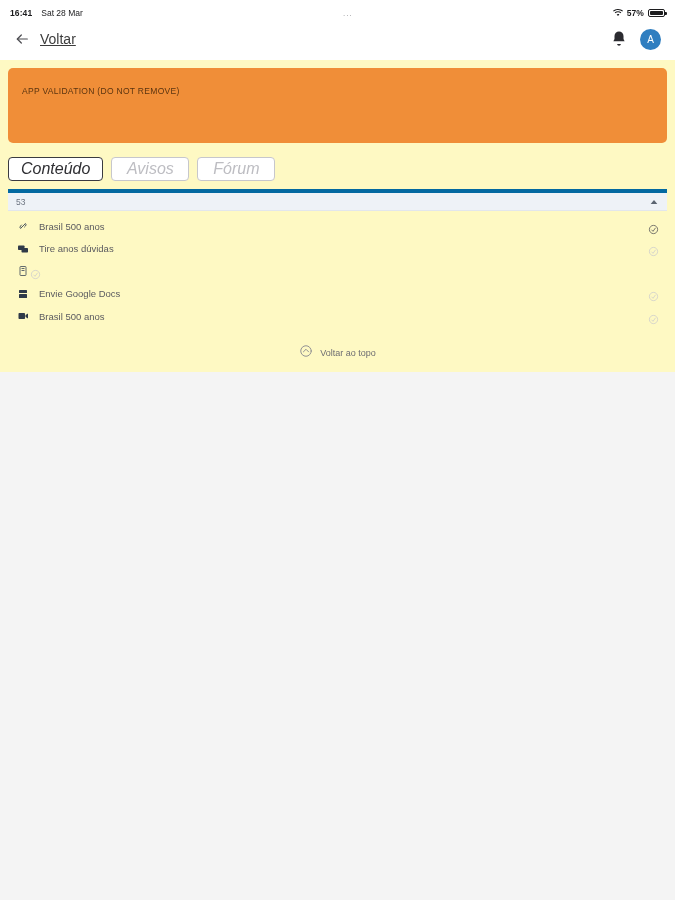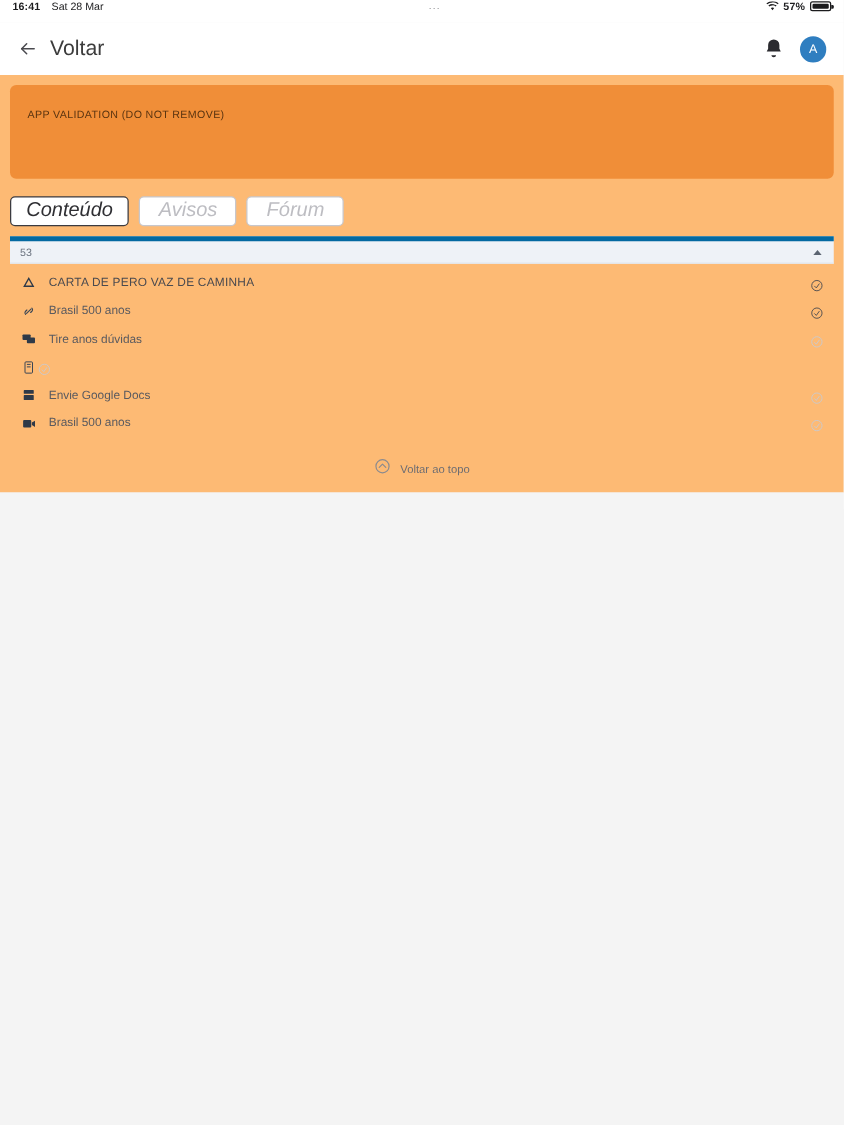"16:41" .statusbar { align-items: flex-start -> flex-end }
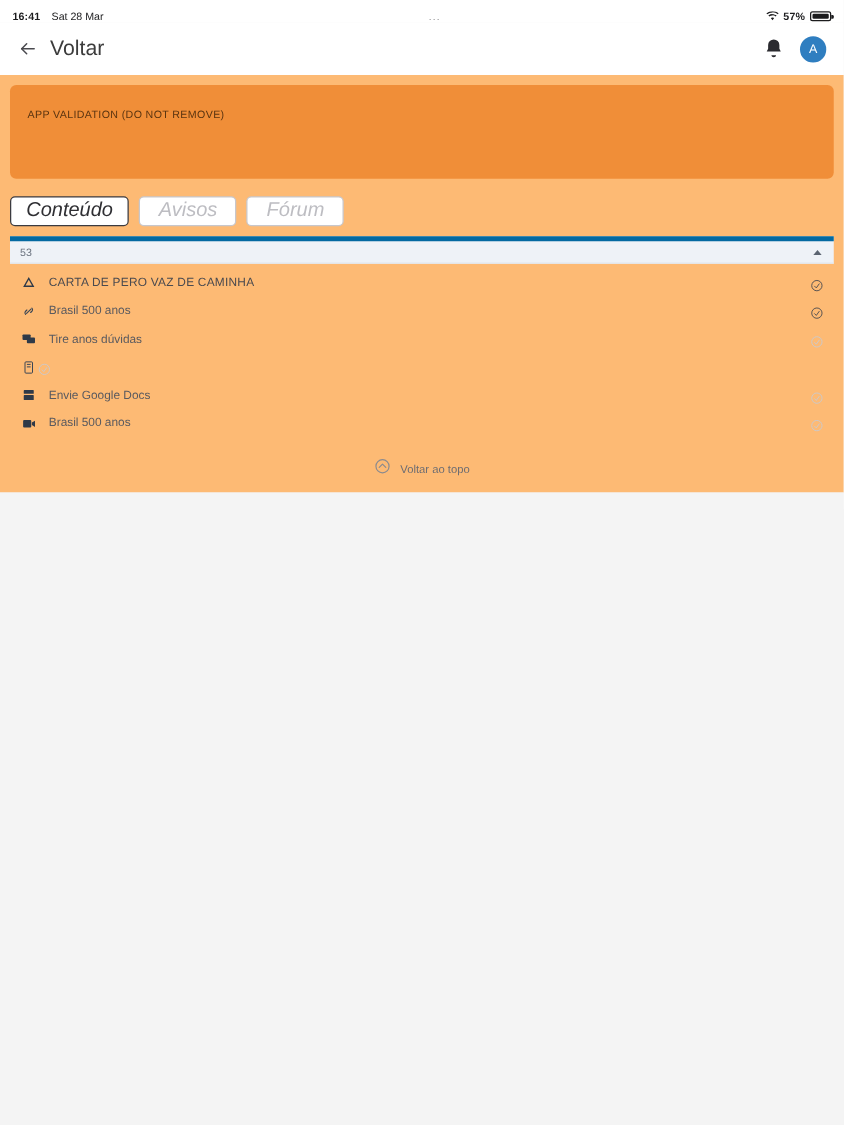"Voltar" .back .label { font-size: 17px -> 14px; text-decoration: none -> underline }
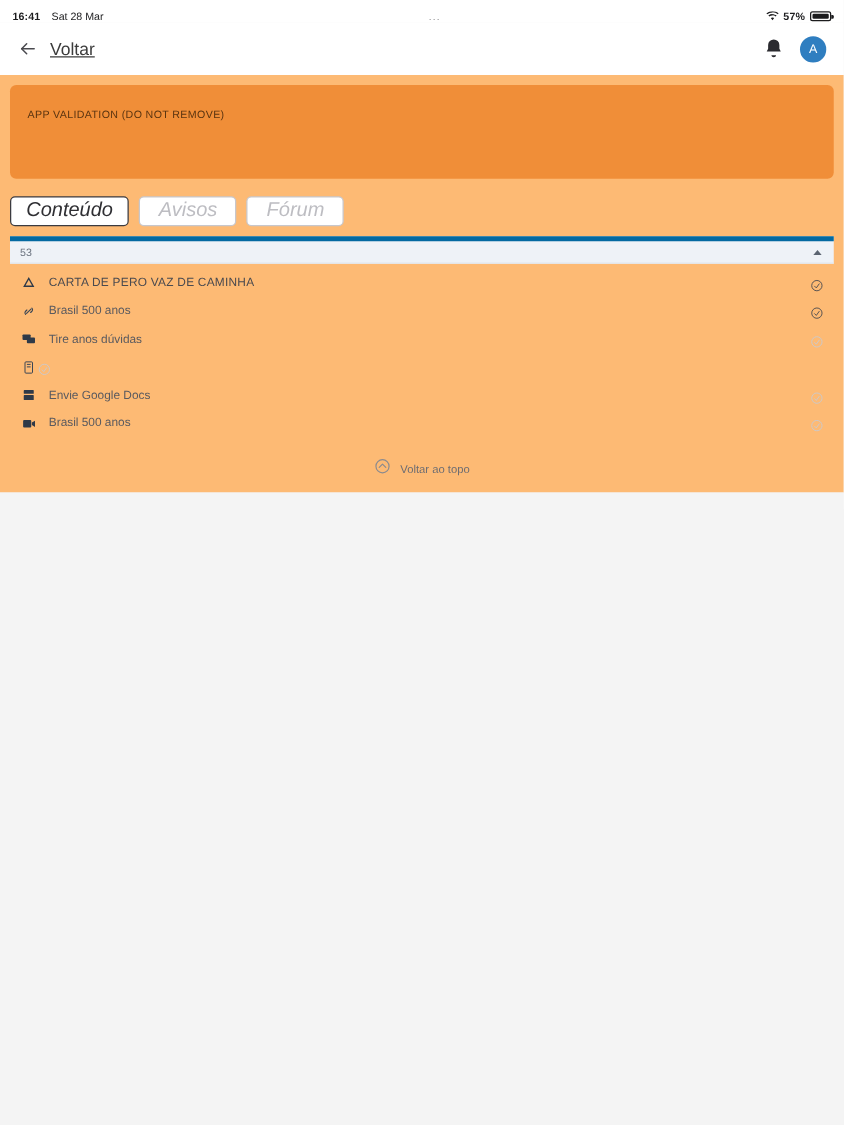"APP VALIDATION (DO NOT REMOVE)" .page { background: #fdba74 -> #fef9c3 }
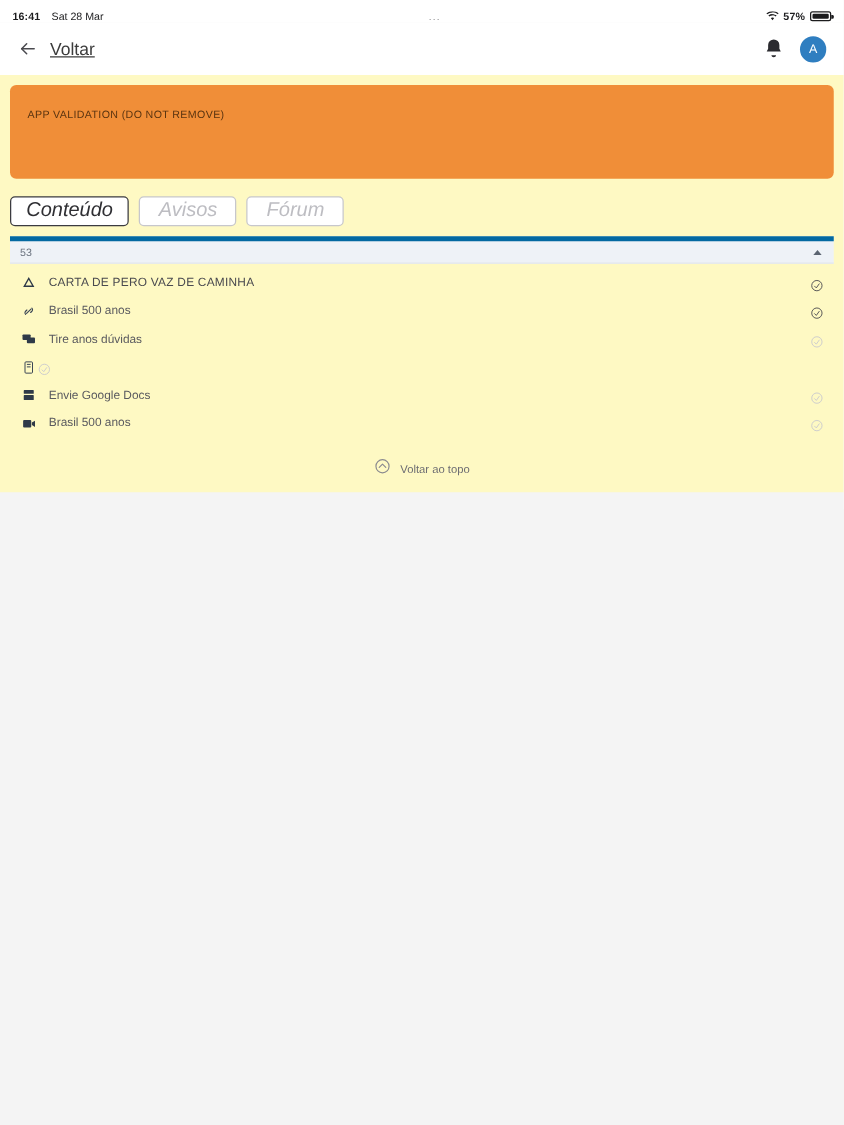"CARTA DE PERO VAZ DE" div.row { html: <div> <span> <svg> <path></path> </svg> </span> <span>CARTA DE PERO VAZ DE CAMINHA</span> <span> <svg> <circle></circle> <path></path> </svg> </span> </div> -> none }
